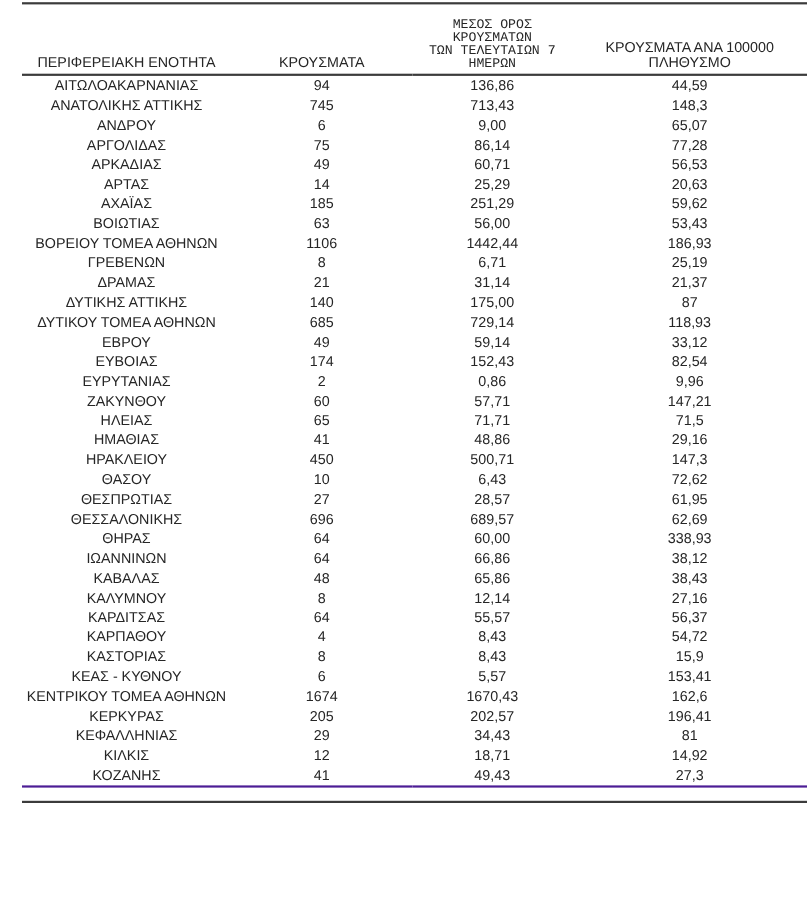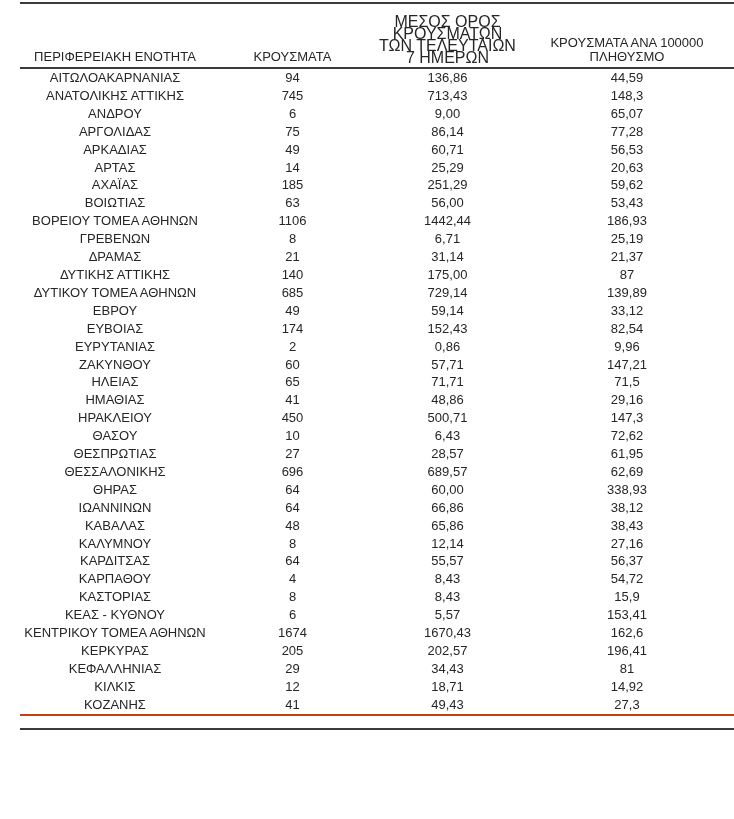"ΜΕΣΟΣ ΟΡΟΣ ΚΡΟΥΣΜΑΤΩΝ" .data-table th .small { font-family: none -> Liberation Mono, monospace; font-size: 16px -> 12px }
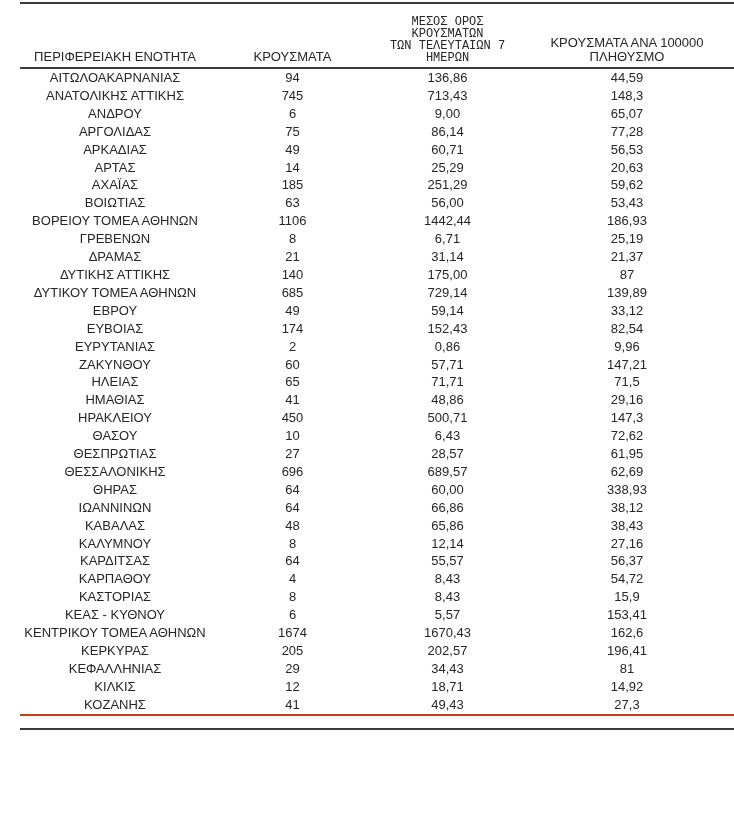"ΑΙΤΩΛΟΑΚΑΡΝΑΝΙΑΣ" .data-table tbody { border-bottom: 2px solid #c2410c -> 2px solid #4c1d95 }
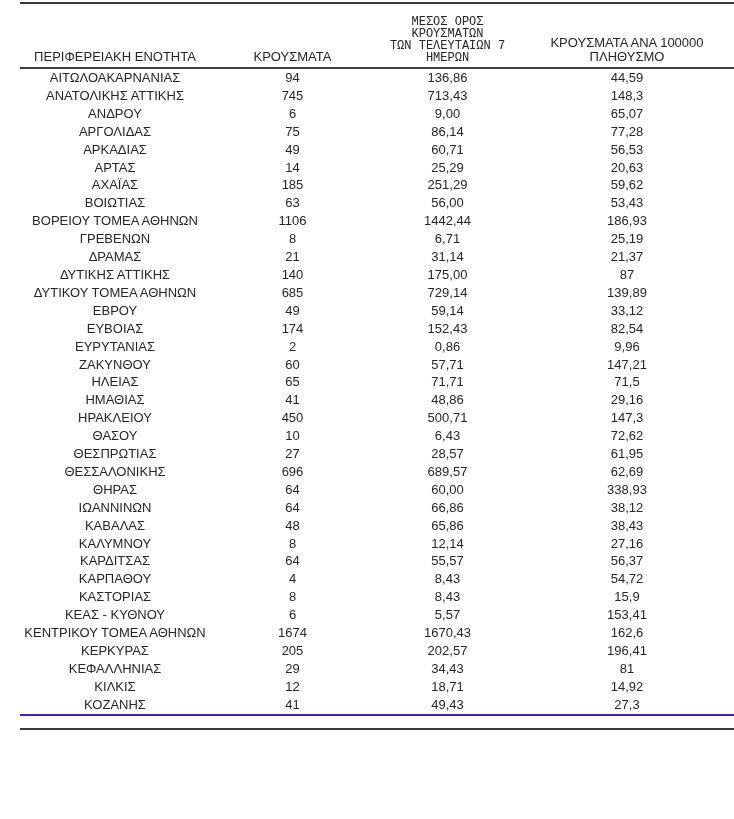"139,89" td { text: 139,89 -> 118,93 }
